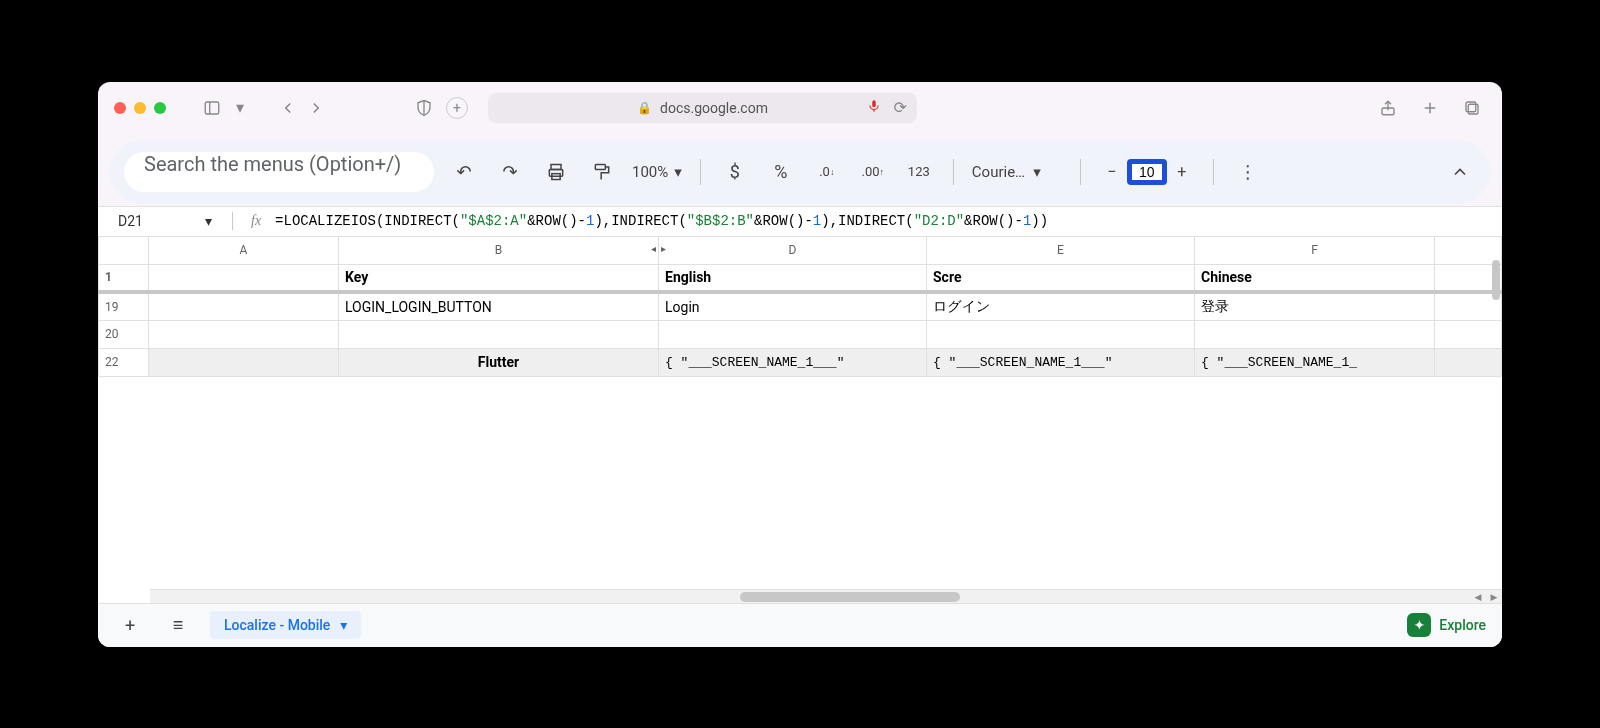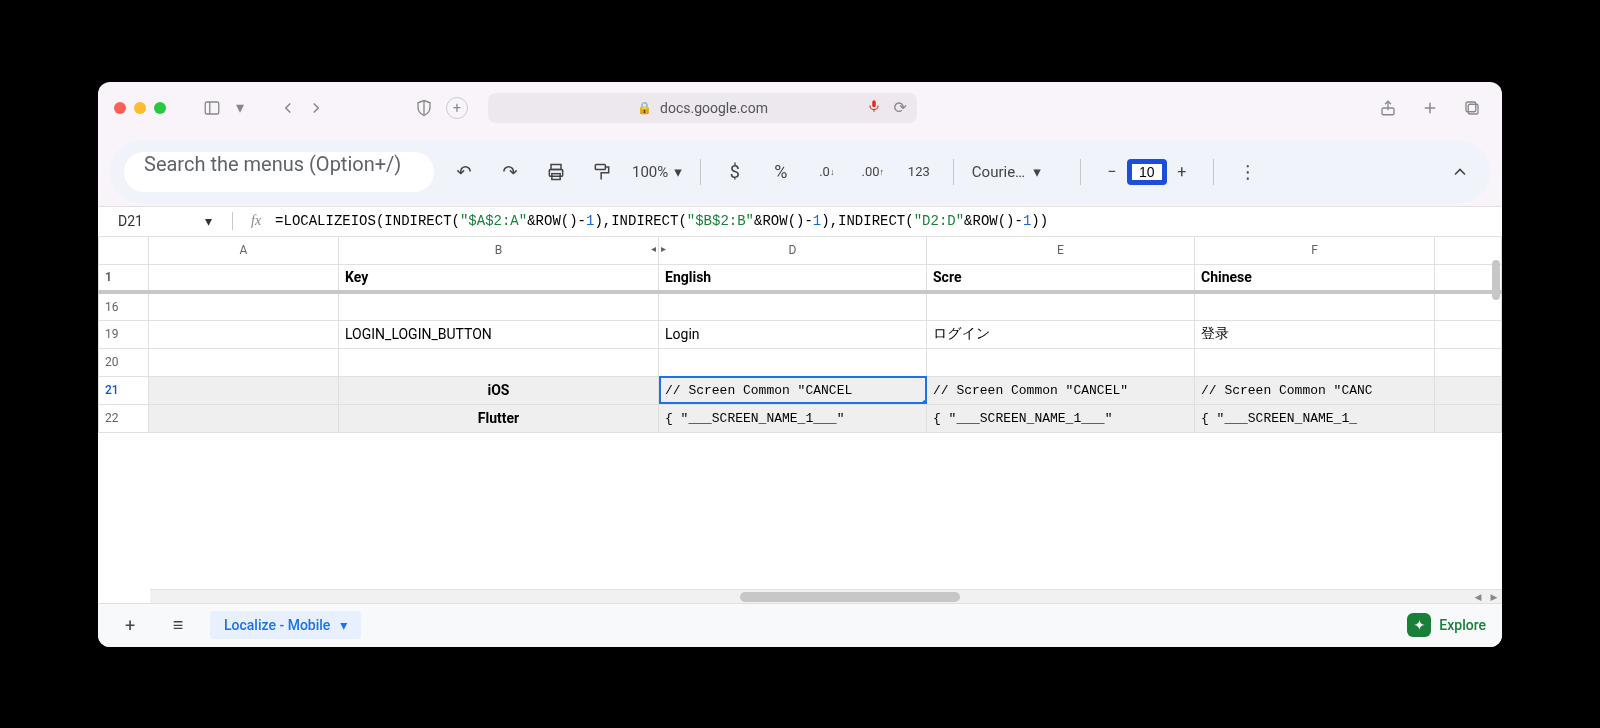"16" tr { html: <tr> <td>16</td> <td></td> <td></td> <td></td> <td></td> <td></td> <td></td> </tr> -> none }
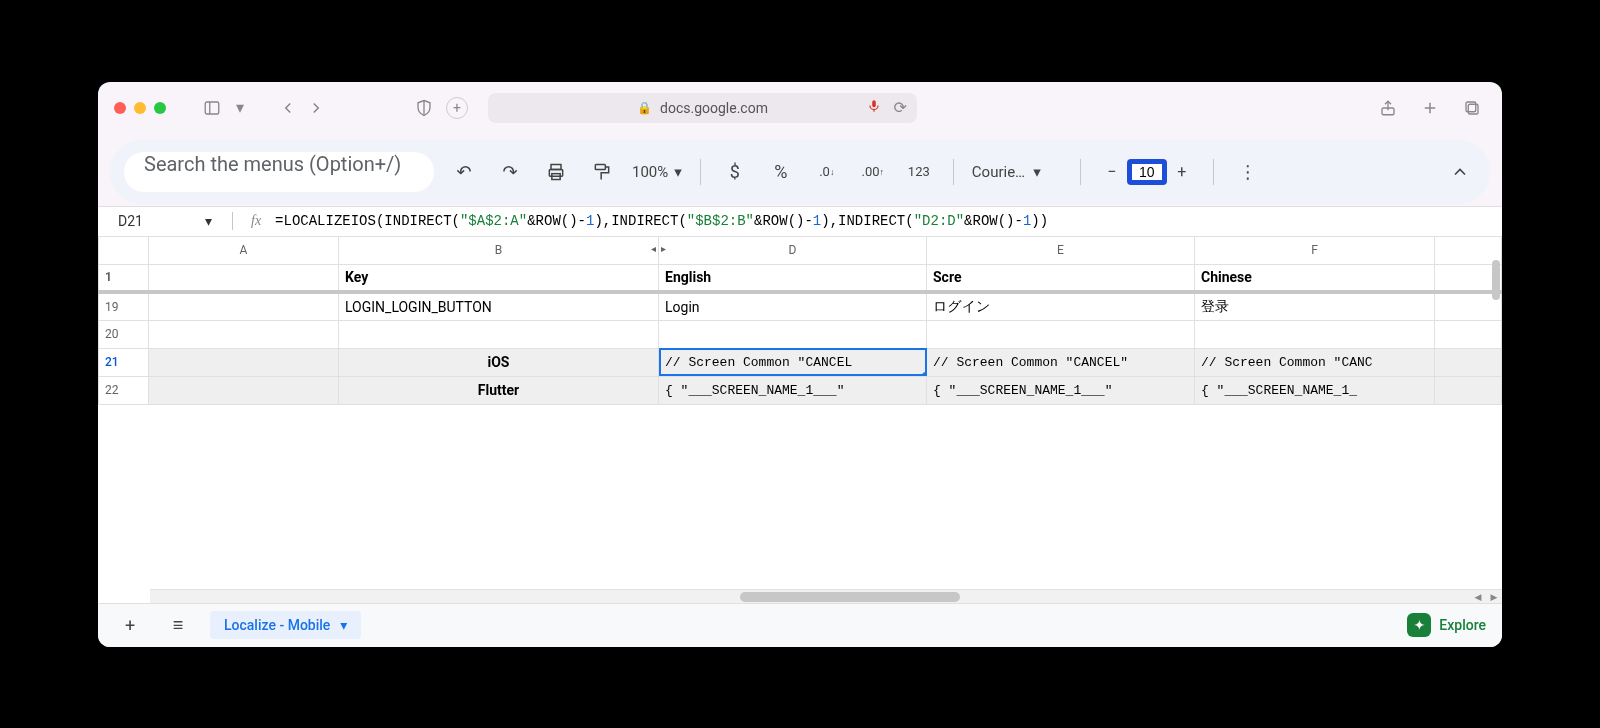"21" tr.gray-row { html: <tr> <td>21</td> <td></td> <td>iOS</td> <td> // Screen Common "CANCEL</td> <td> // Screen Common "CANCEL"</td> <td> // Screen Common "CANC</td> <td></td> </tr> -> none }
